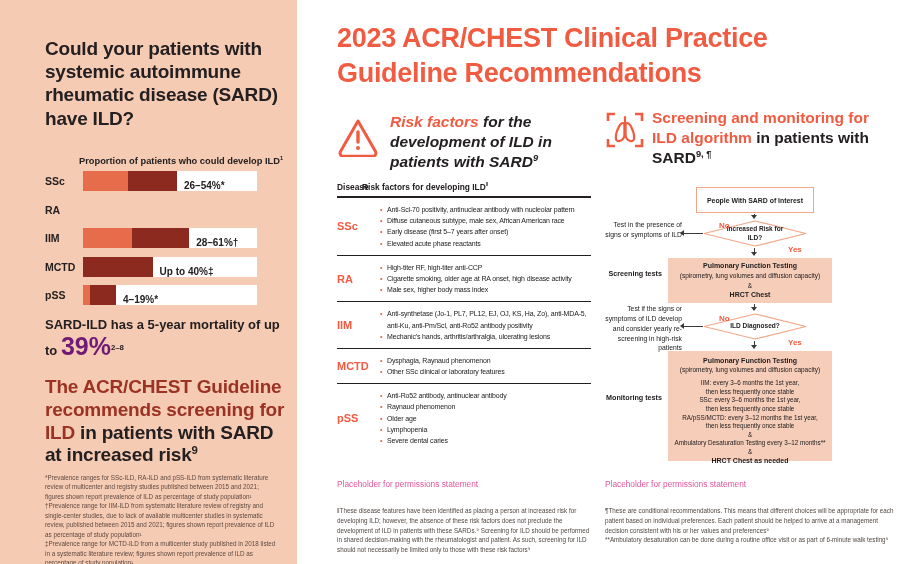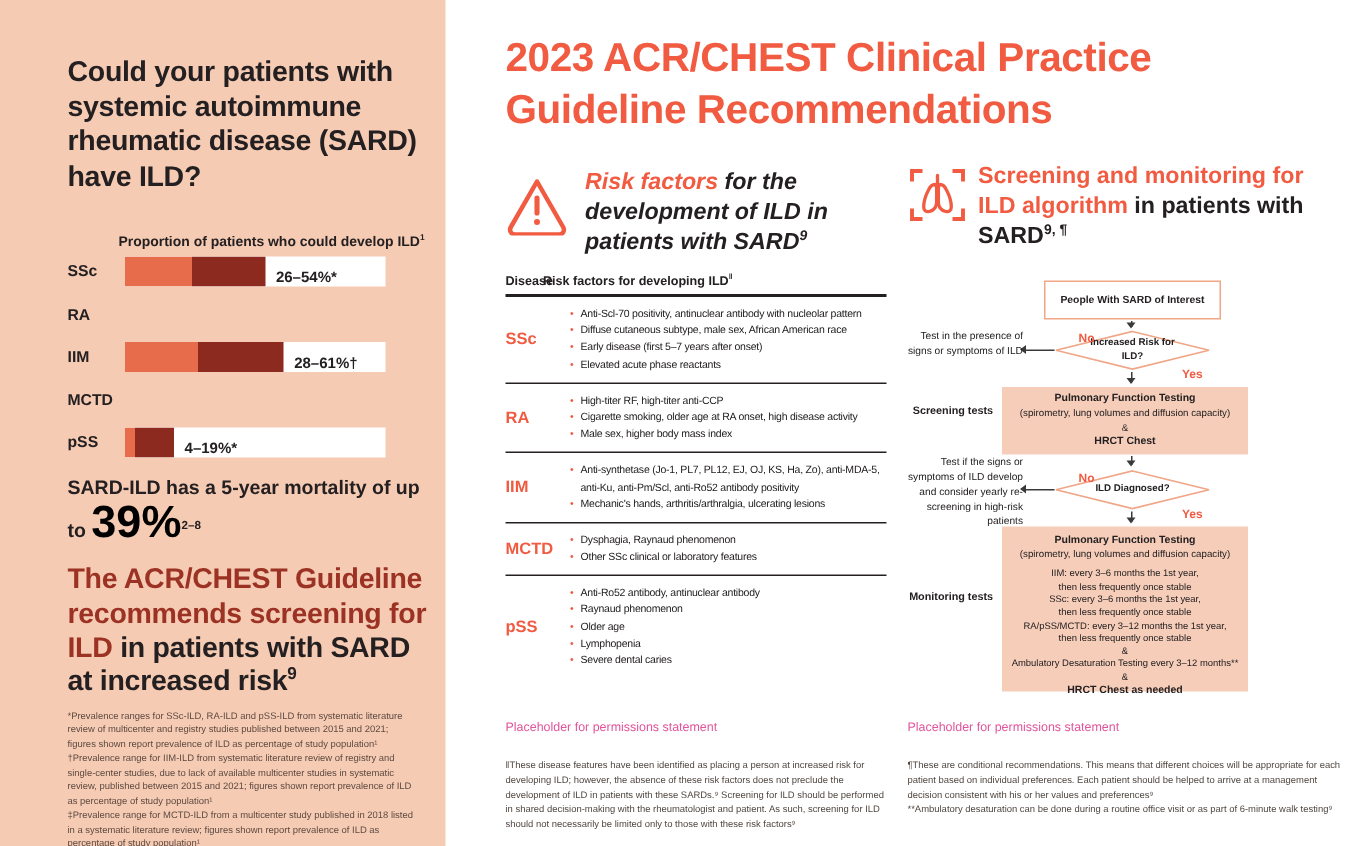"Up to 40%‡" div.bar-track { html: none -> <div> <div></div> <div></div> <span>Up to 40%‡</span> </div> }
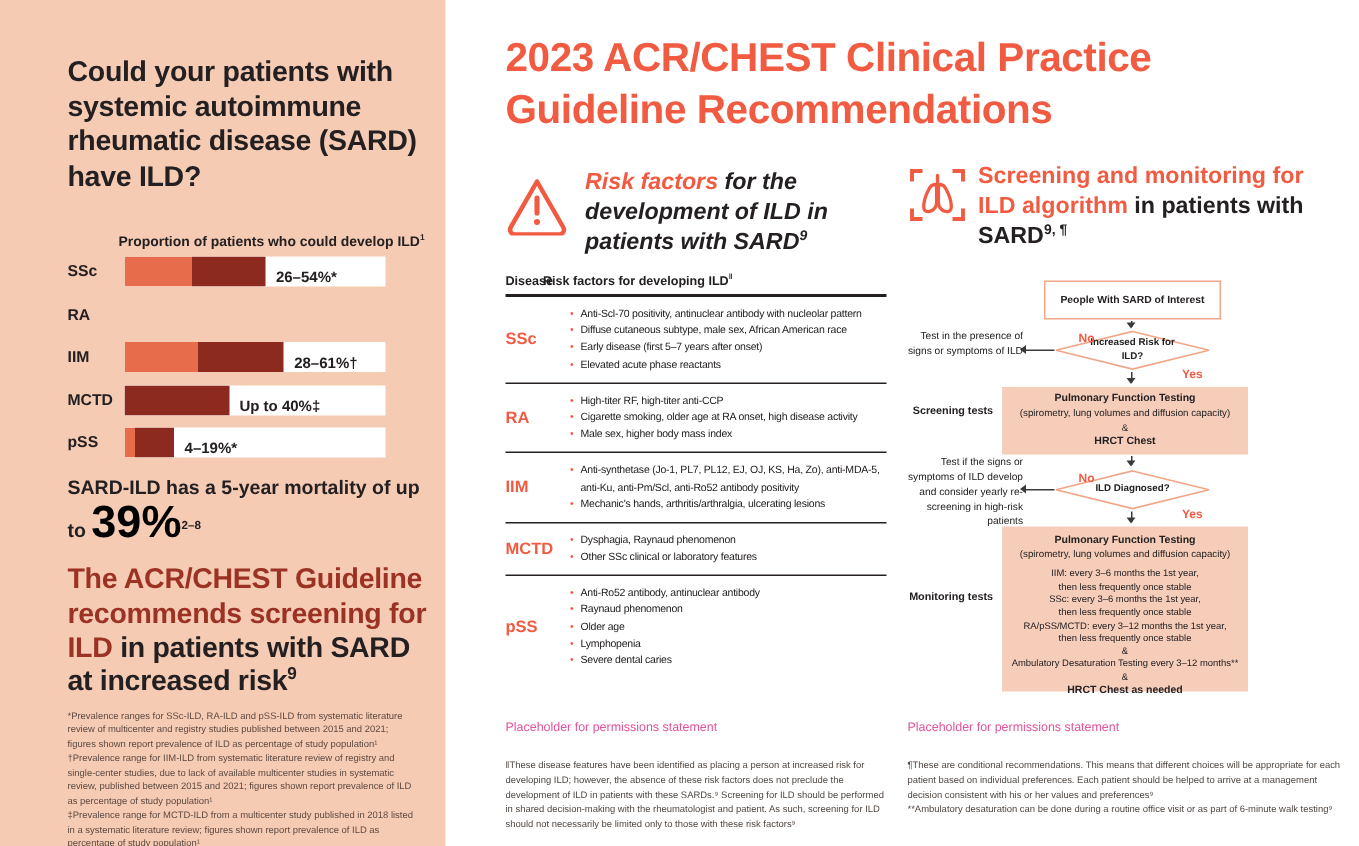"39%" .mort-val { color: #000000 -> #701a75; font-size: 30px -> 25px }
